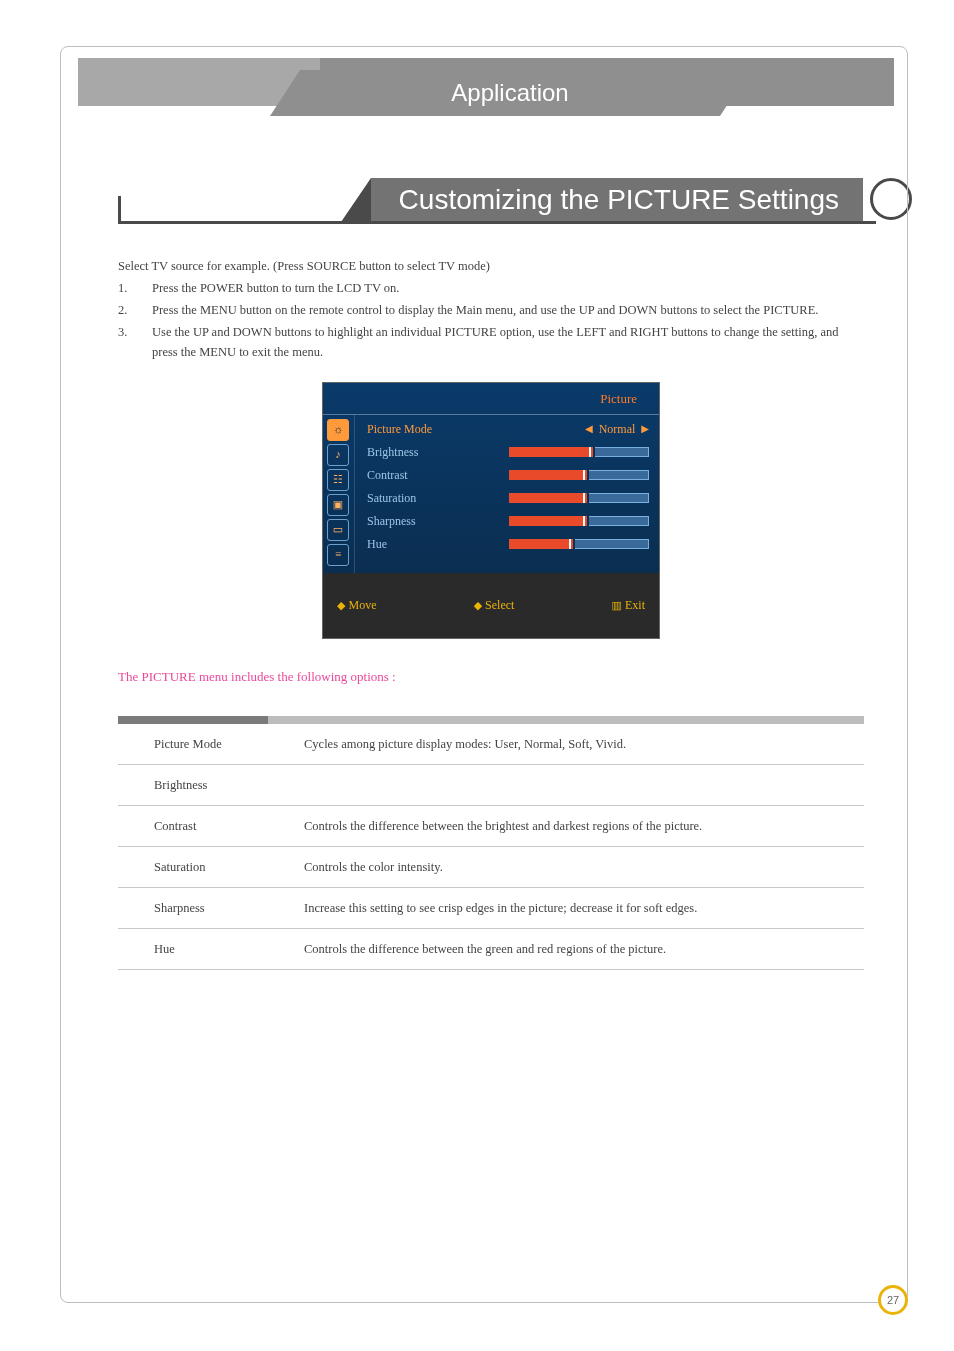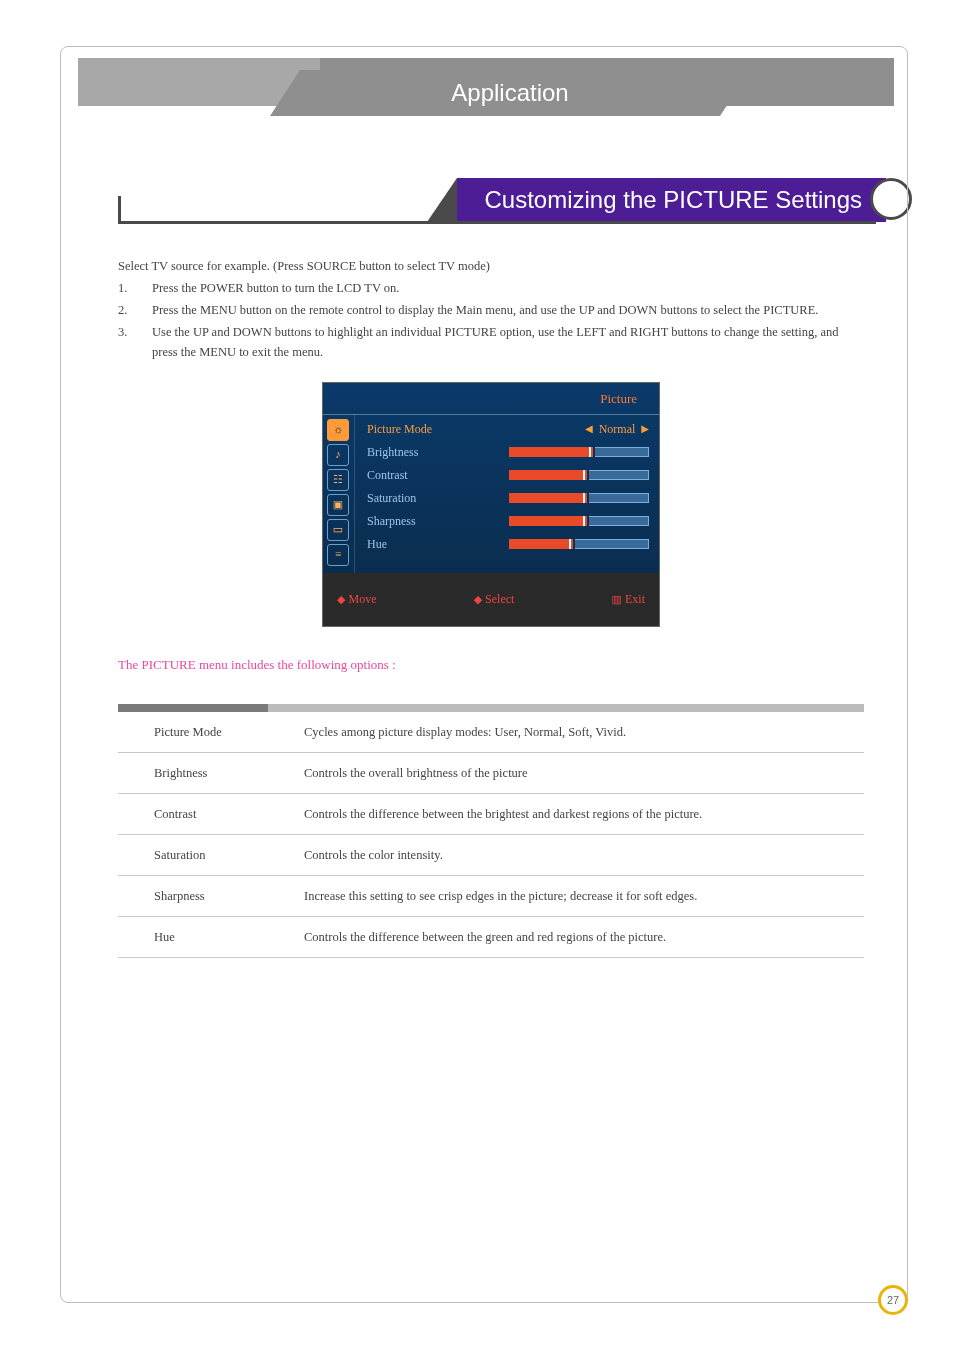"Customizing the PICTURE Settings" .section-tab { background: #4c1d95 -> #737373; font-size: 24px -> 28px; right: 68px -> 91px }
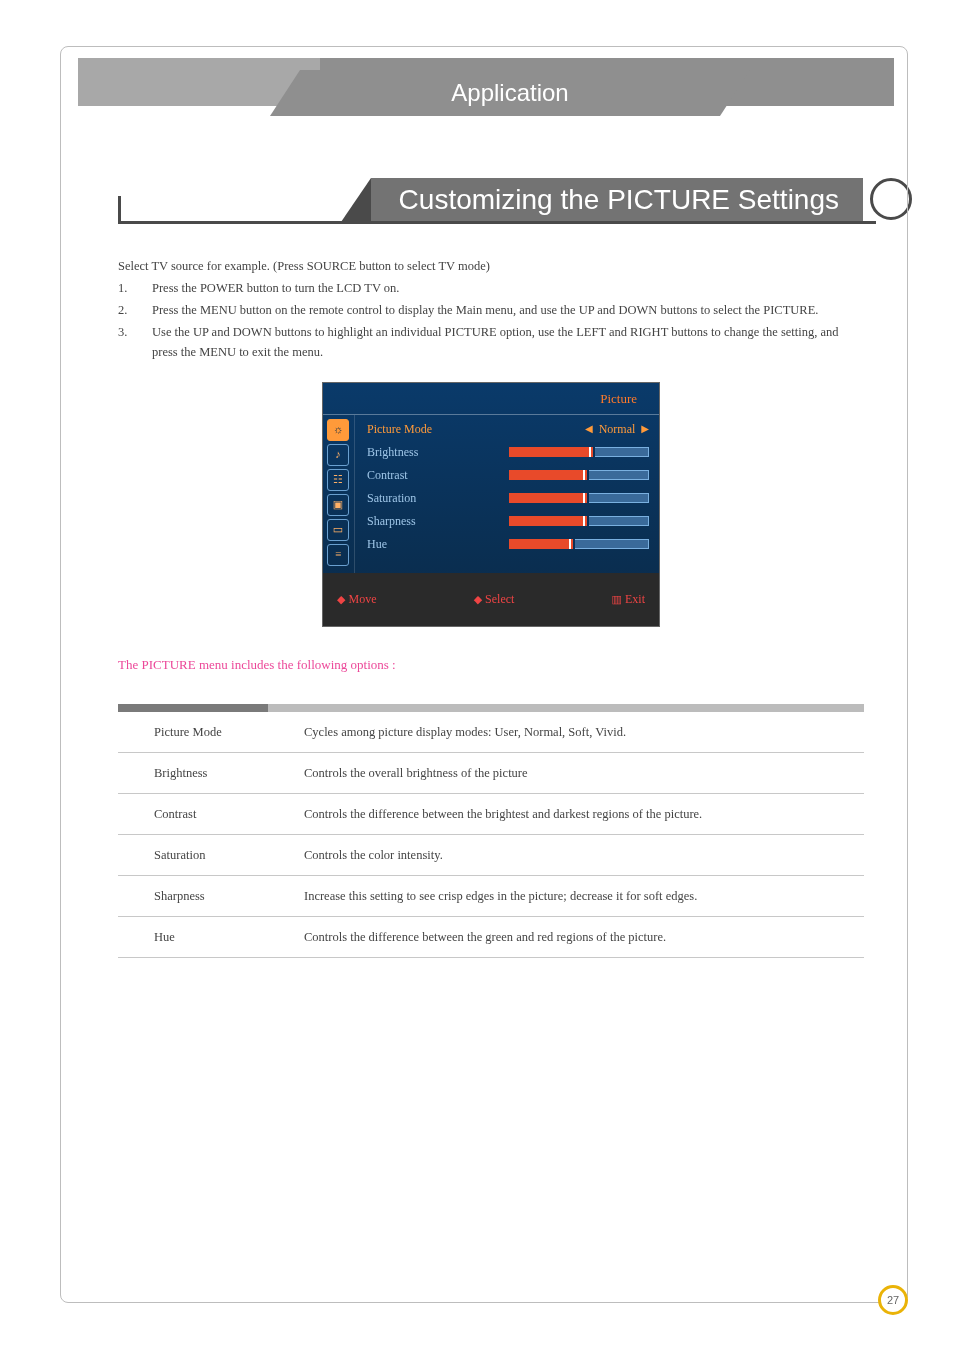"◆ Move" .osd-foot { color: #ef4444 -> #eab308; padding: 17px 14px -> 23px 14px }
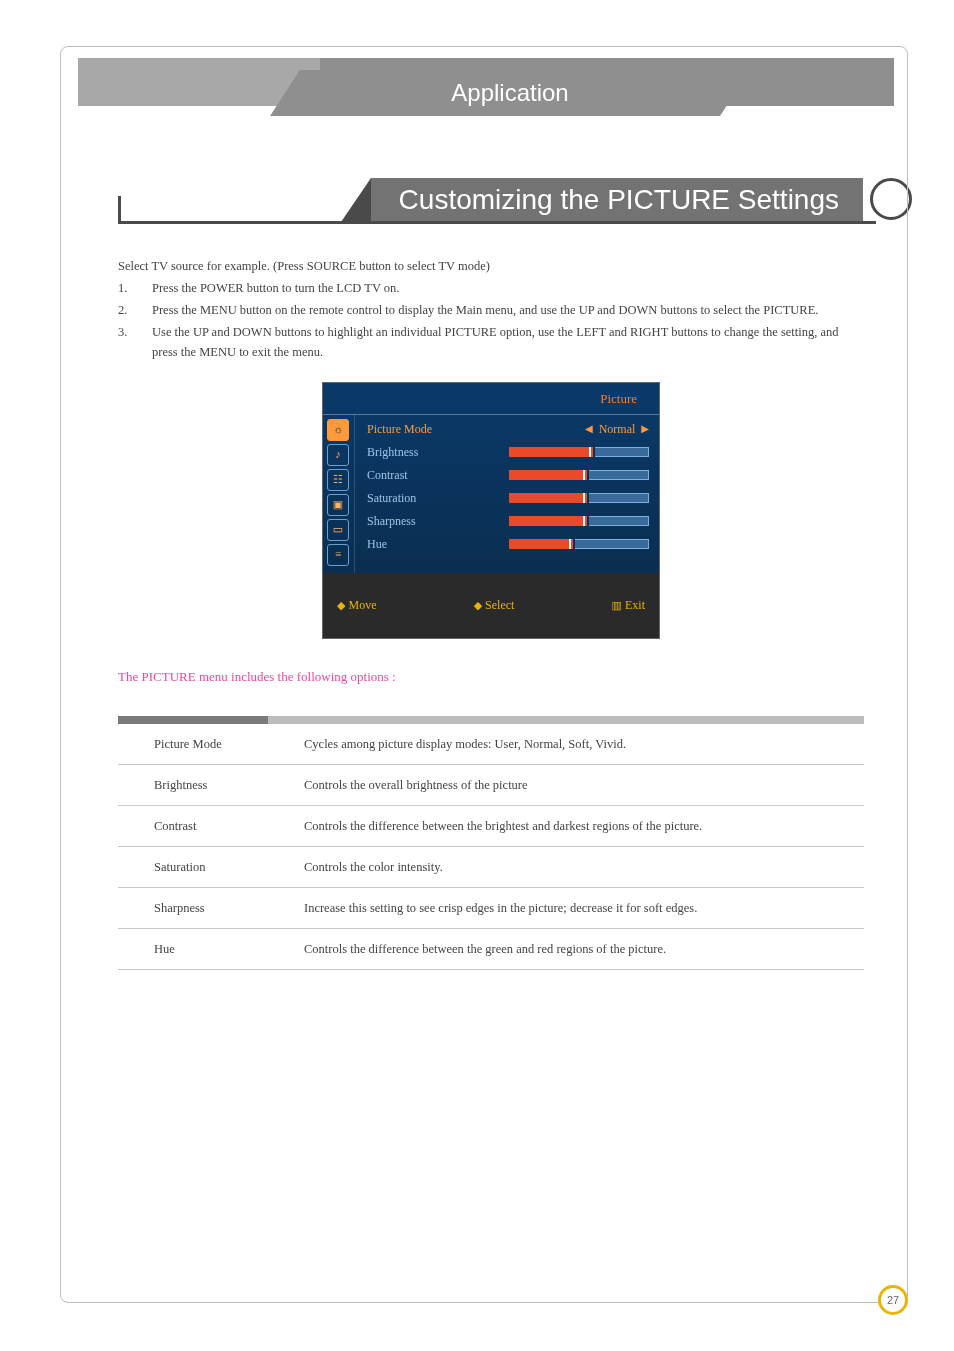"Controls the overall brightness of" div.desc { html: <div>Controls the overall brightness of the picture</div> -> none }
